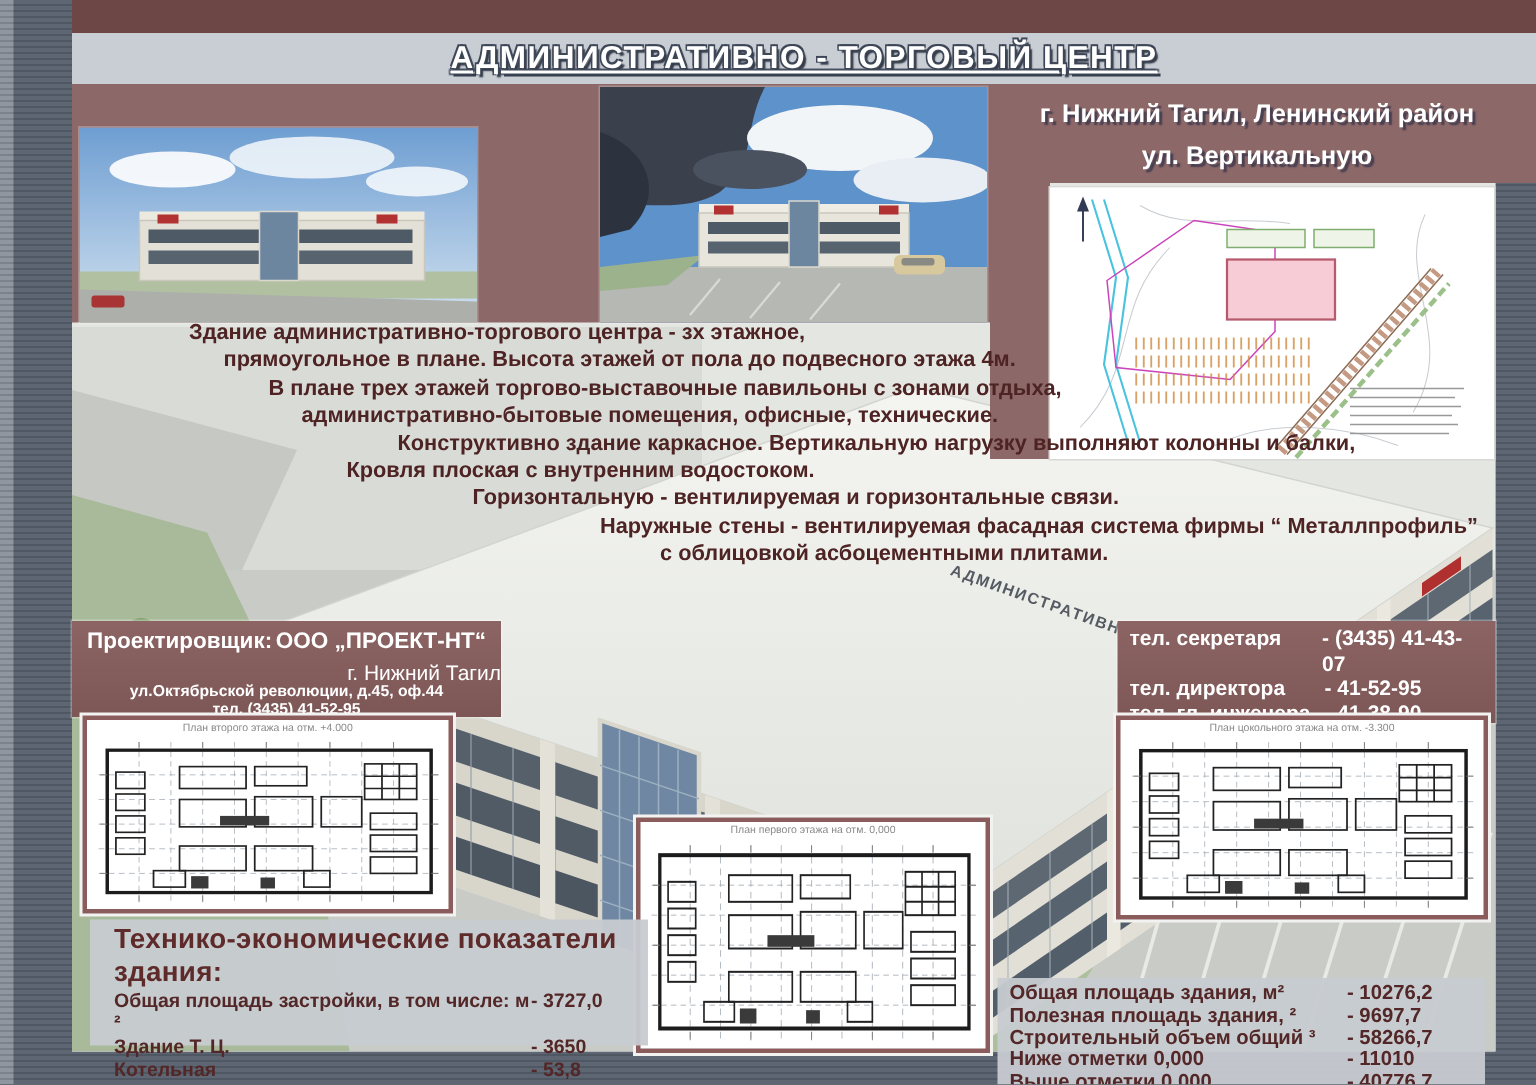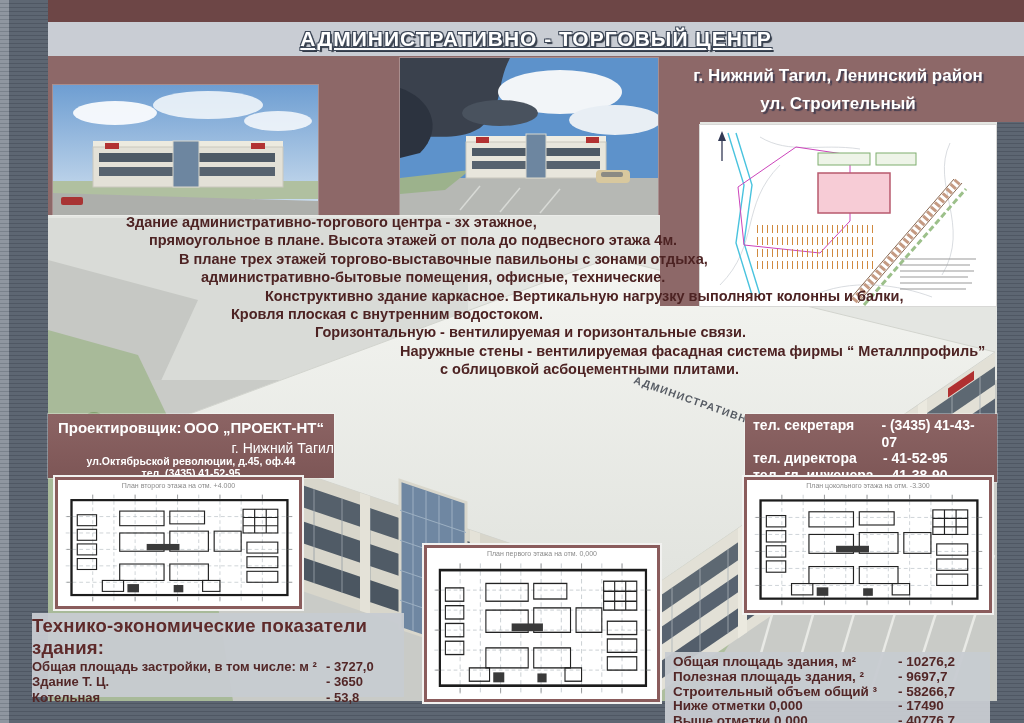"ул. Строительный" div { text: Строительный -> Вертикальную }
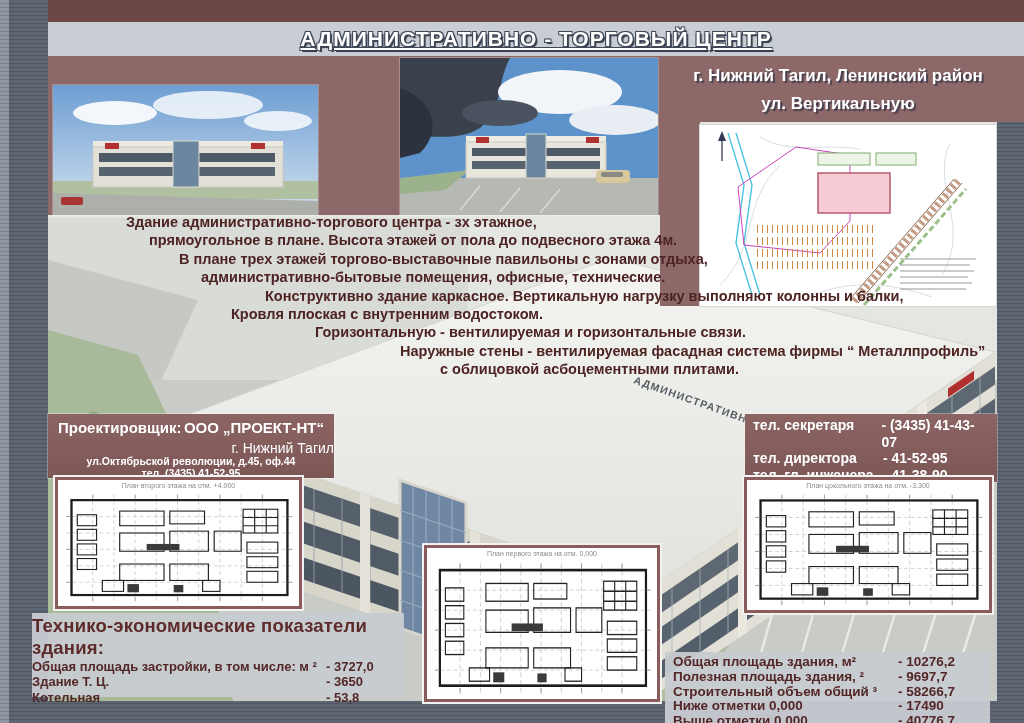"Технико-экономические показатели здания:" .indicators { left: 32px -> 60px; padding: 2px 0 0 0 -> 2px 0 0 16px }
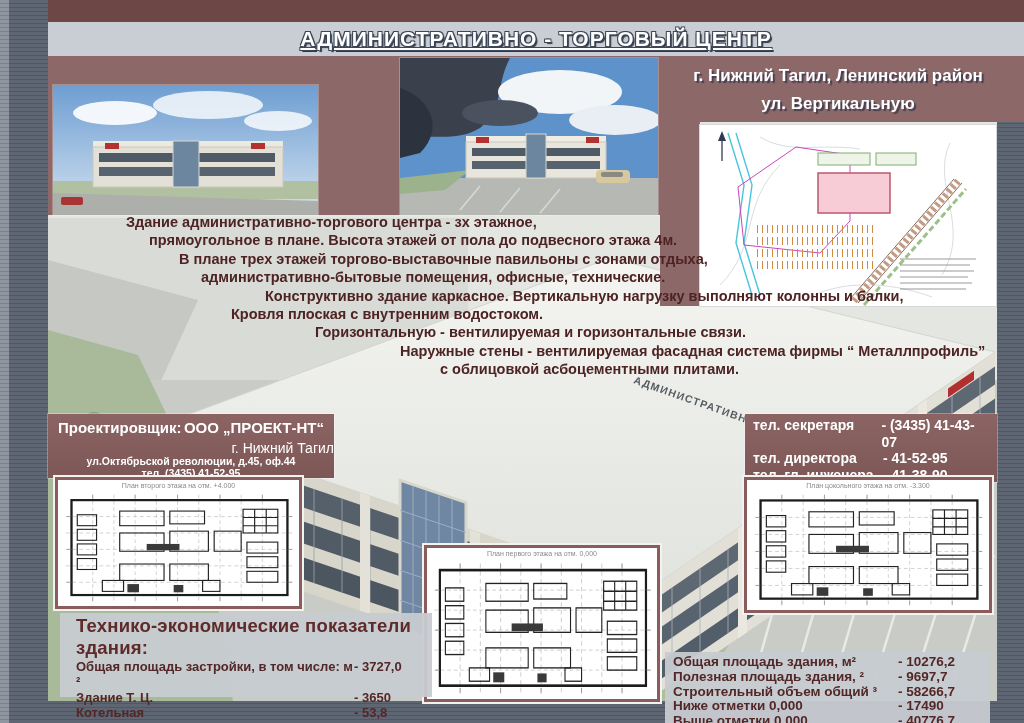"- 17490" span.val { text: 17490 -> 11010 }
